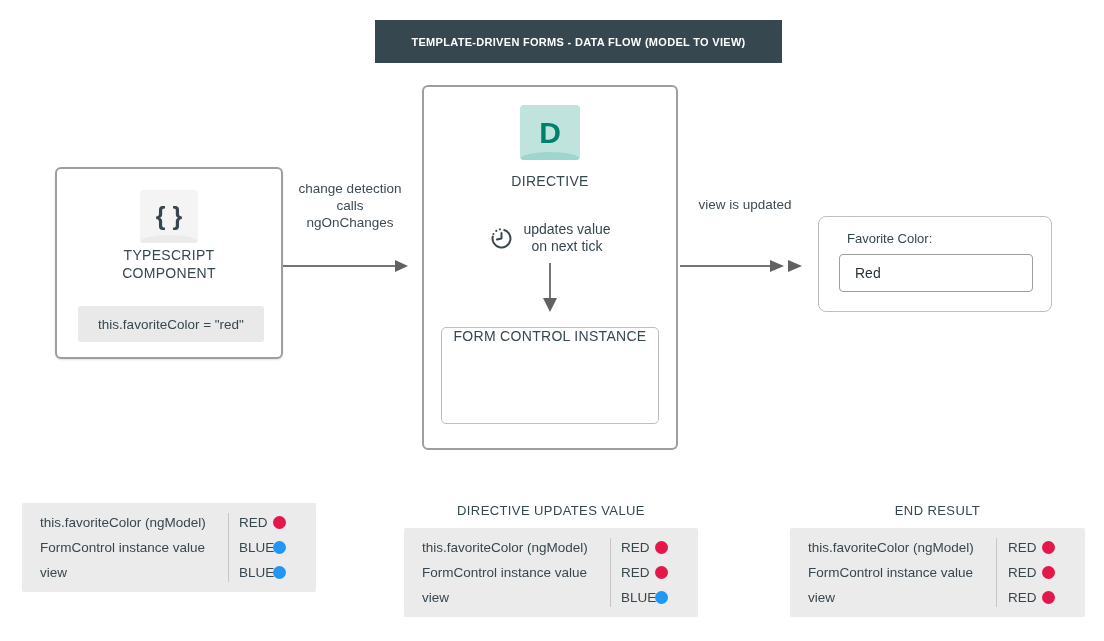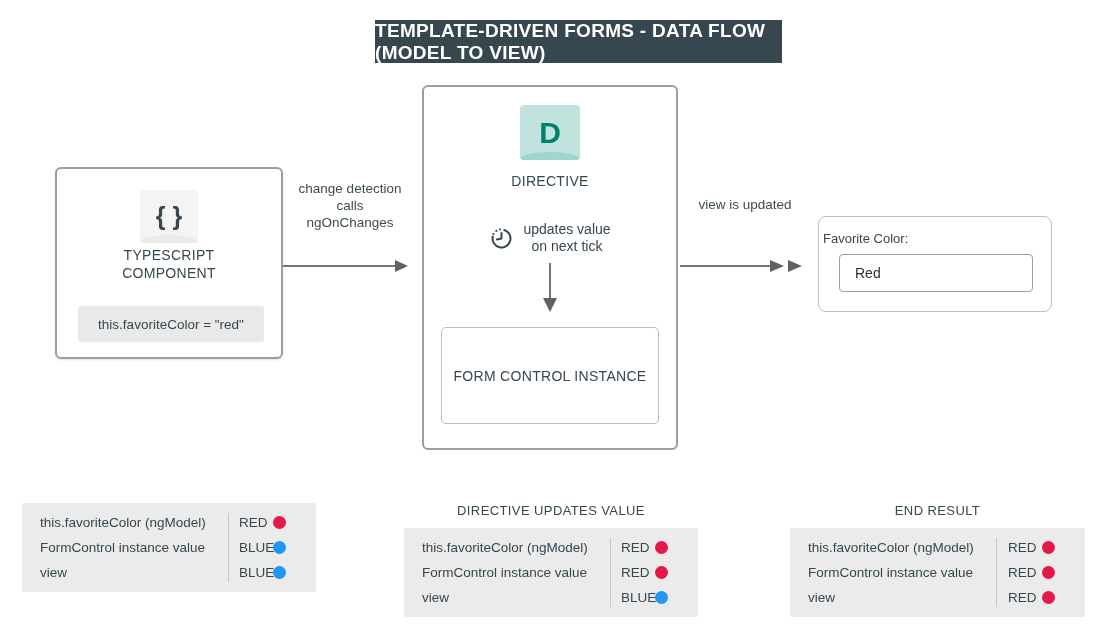"TEMPLATE-DRIVEN FORMS - DATA FLOW" .title-bar { font-size: 19px -> 11px }
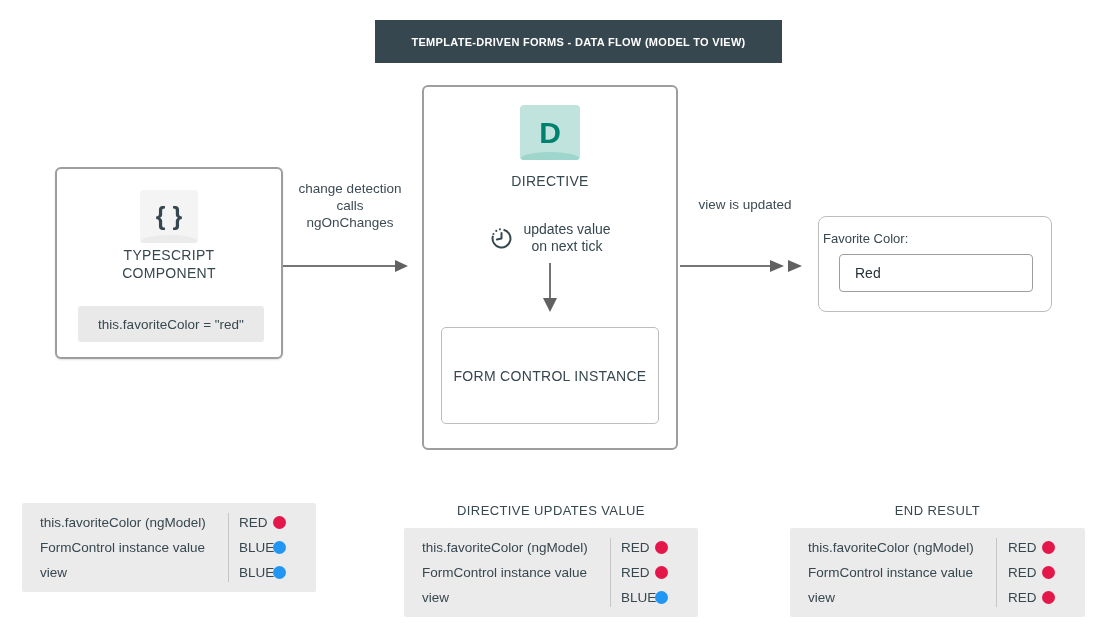"Favorite Color:" .field-label { left: 4px -> 28px }
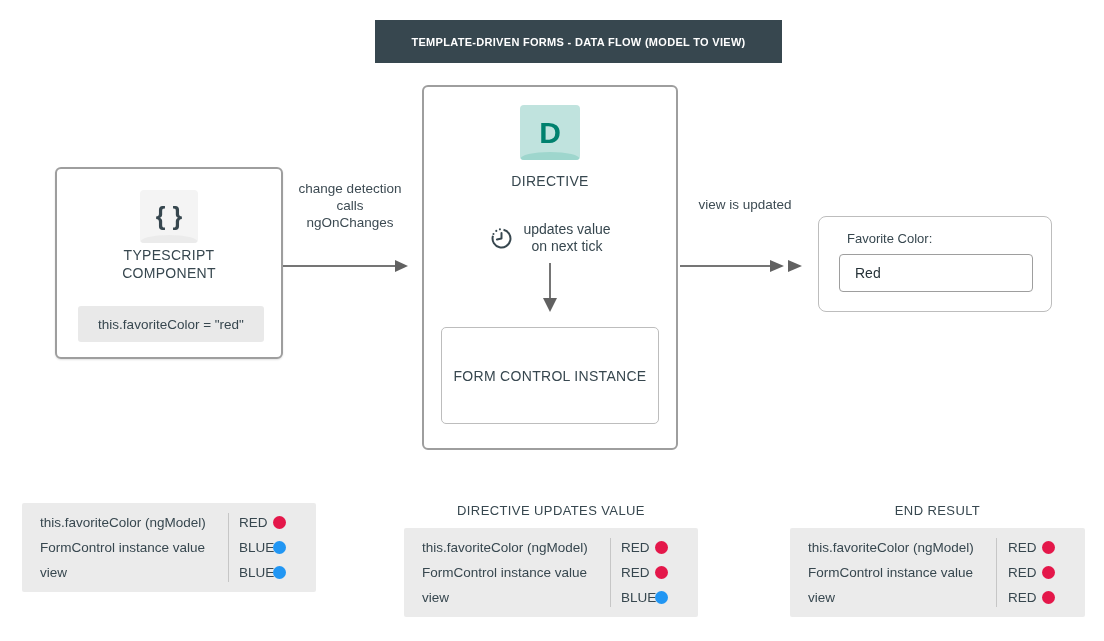"FORM CONTROL INSTANCE" .inner-box { align-items: center -> none }
